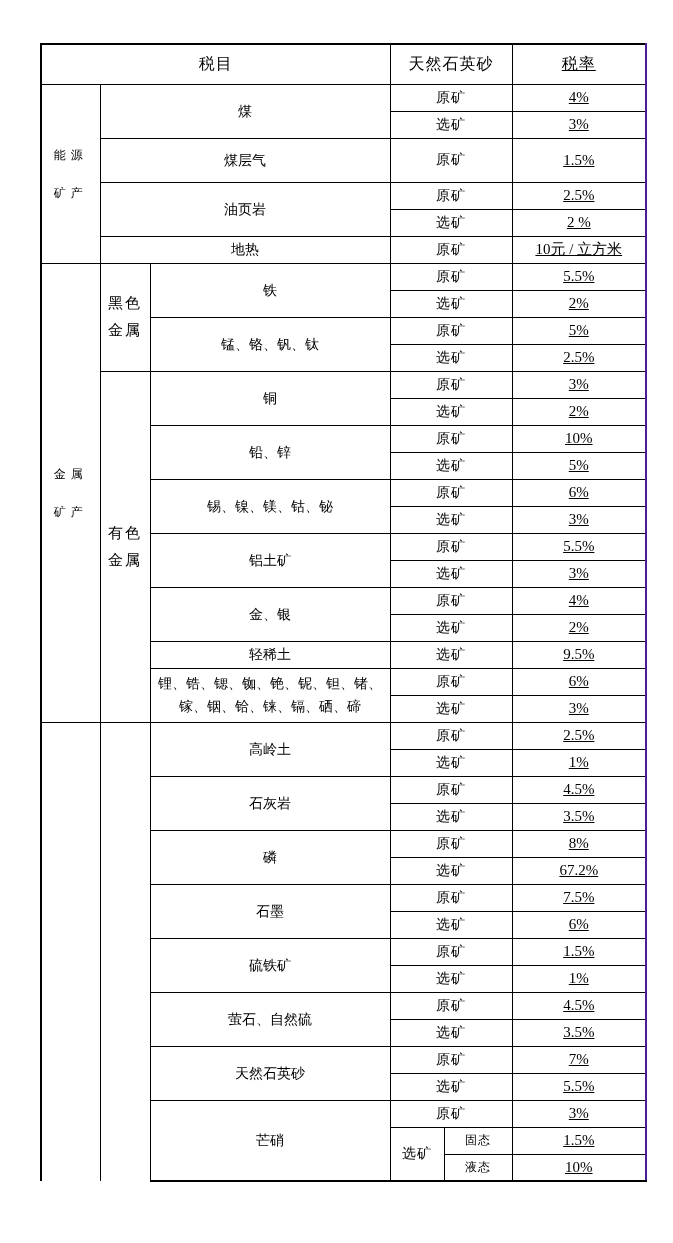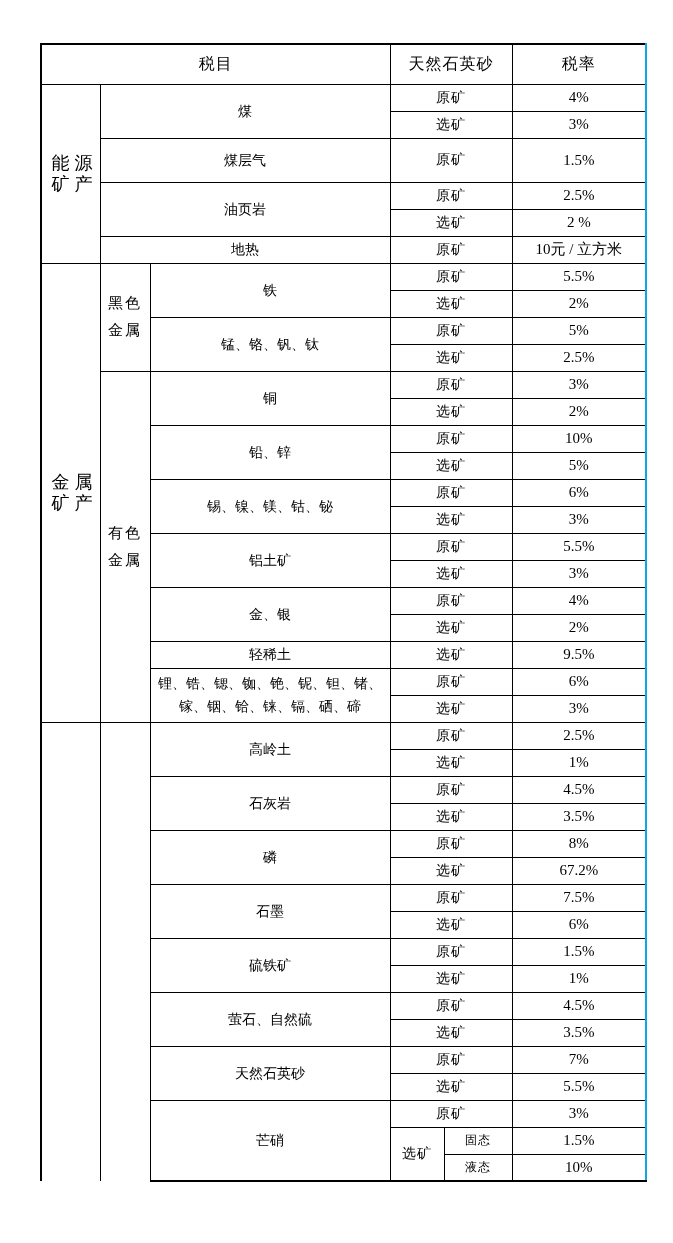"税率" .br { border-right: 2px solid #0ea5e9 -> 2px solid #4c1d95; text-decoration: none -> underline }
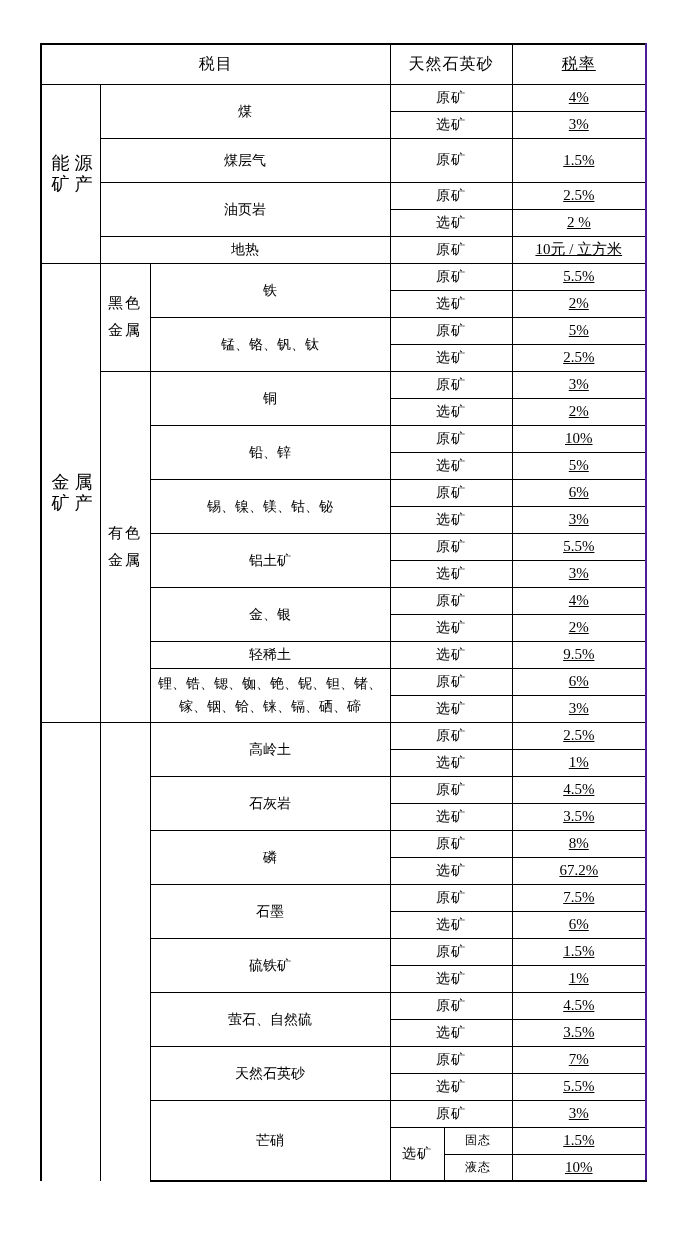"能源" td.cat { font-size: 18px -> 12px; line-height: 21px -> 38px; text-align: right -> none }
